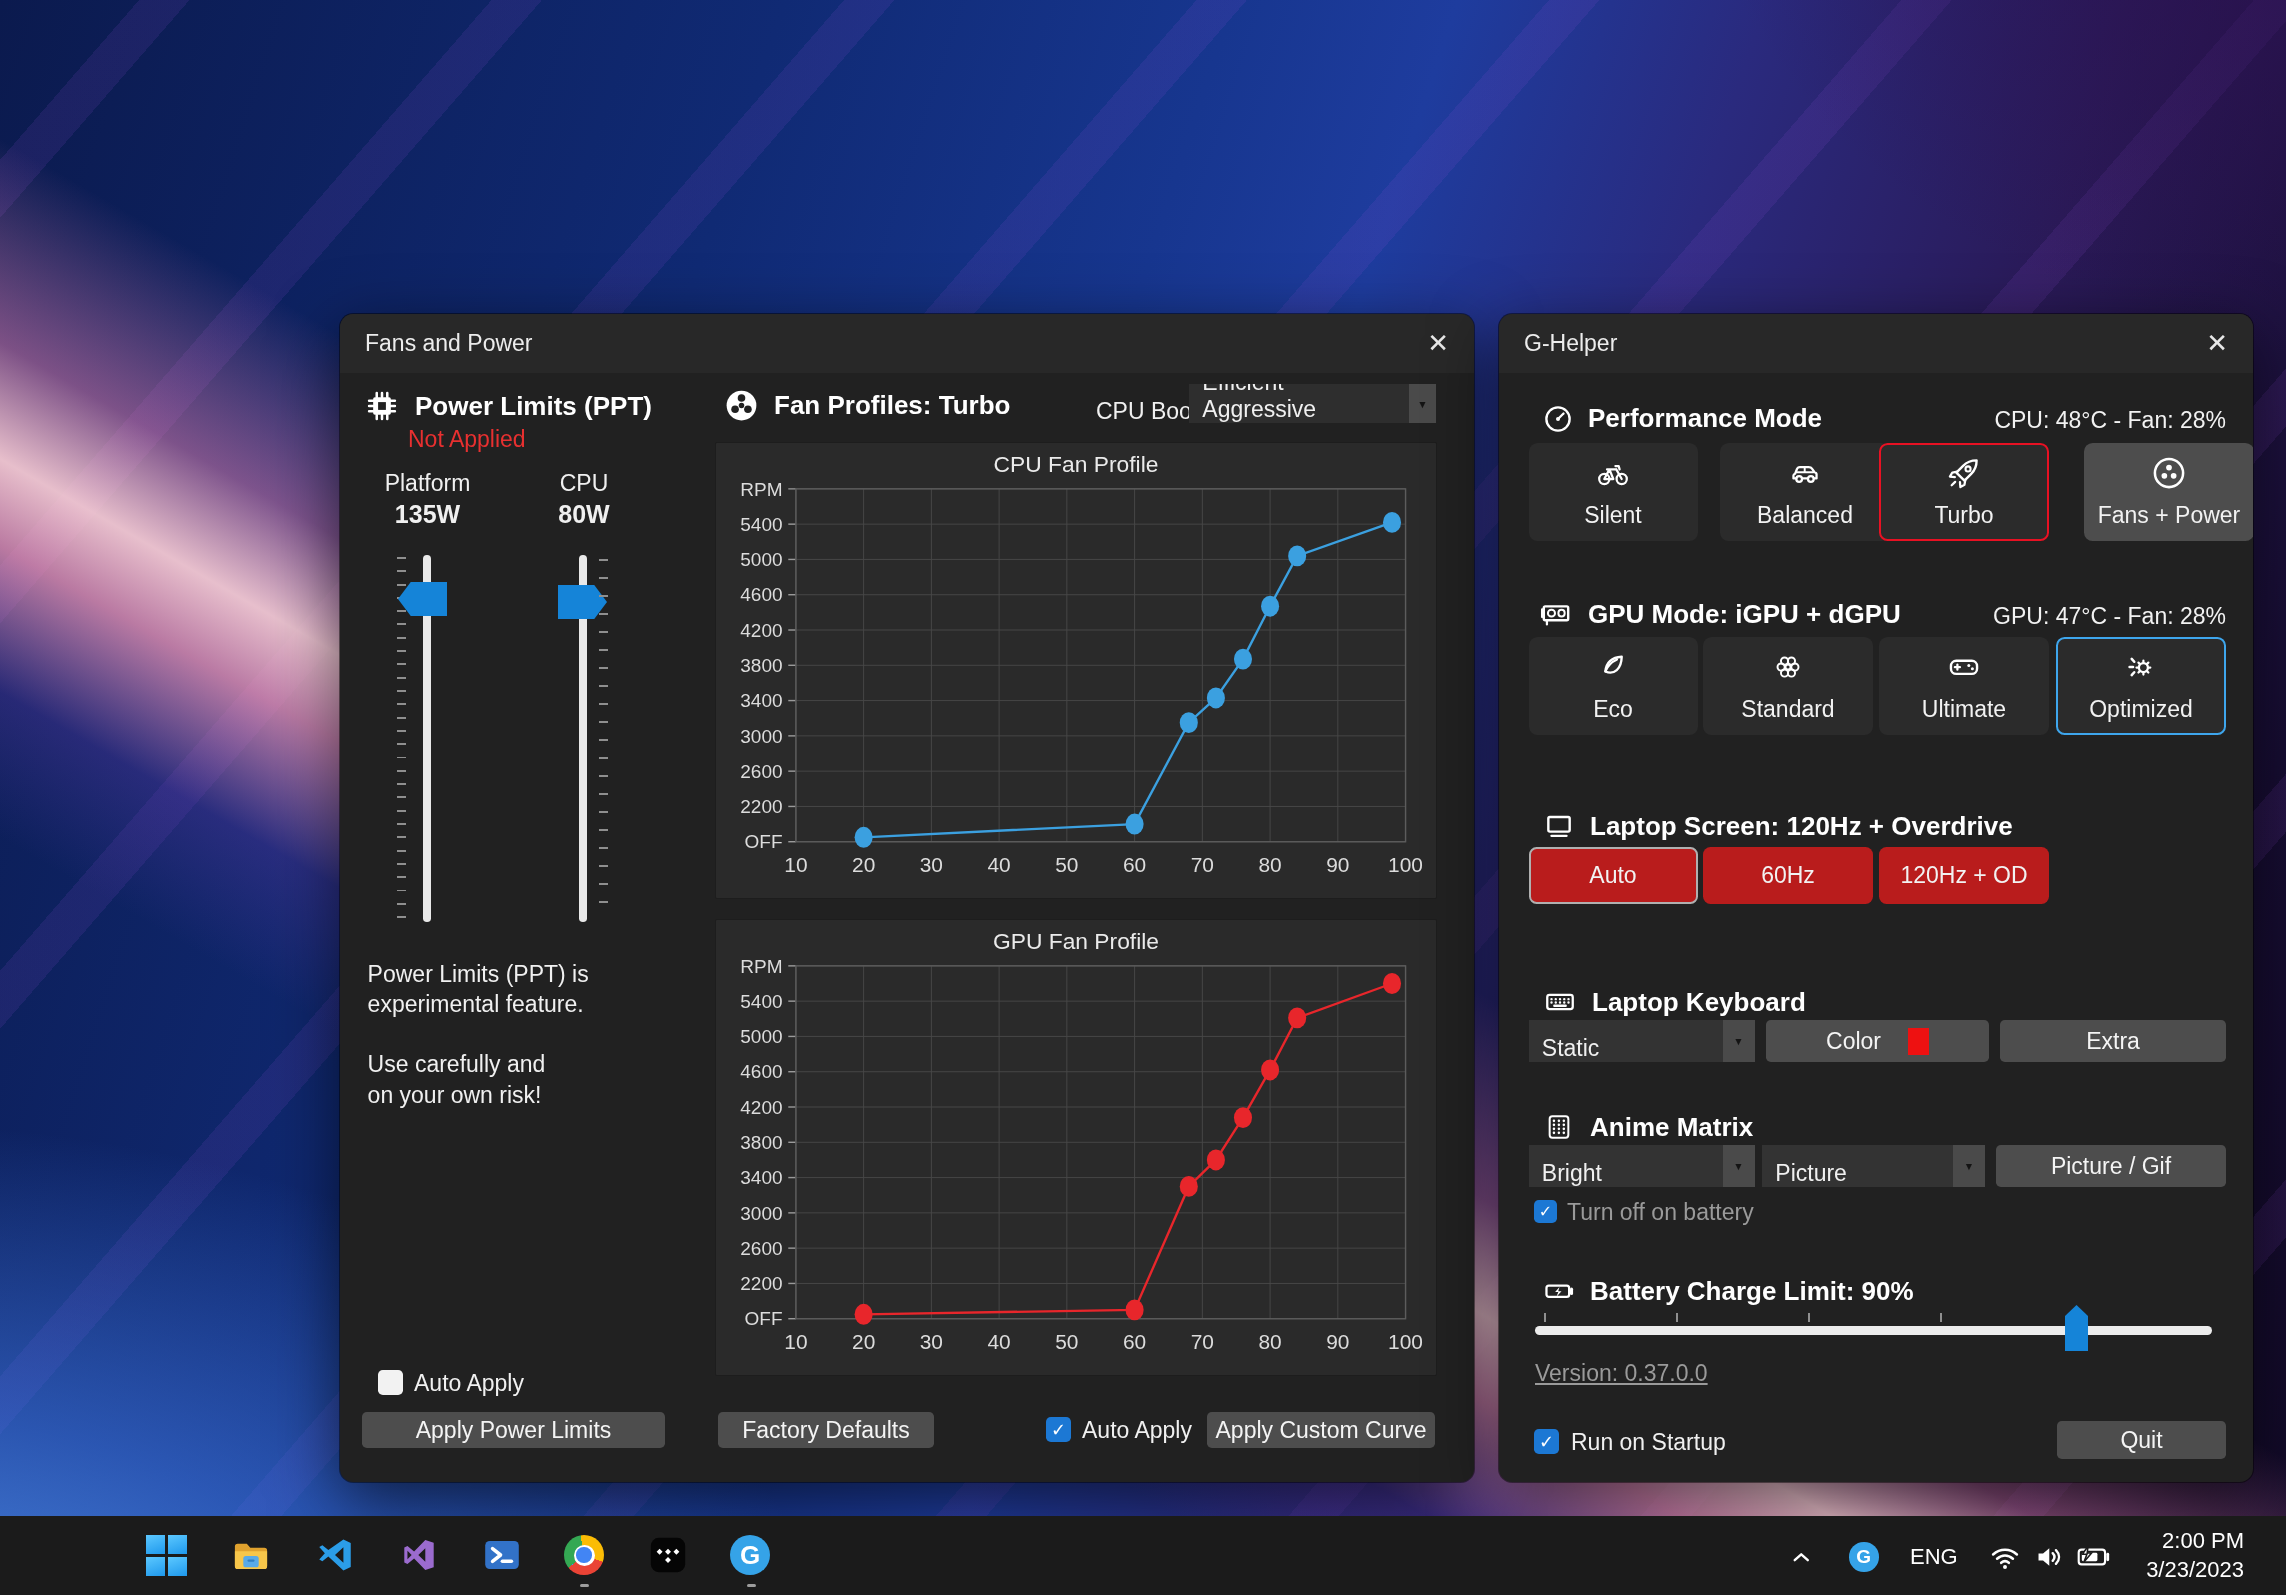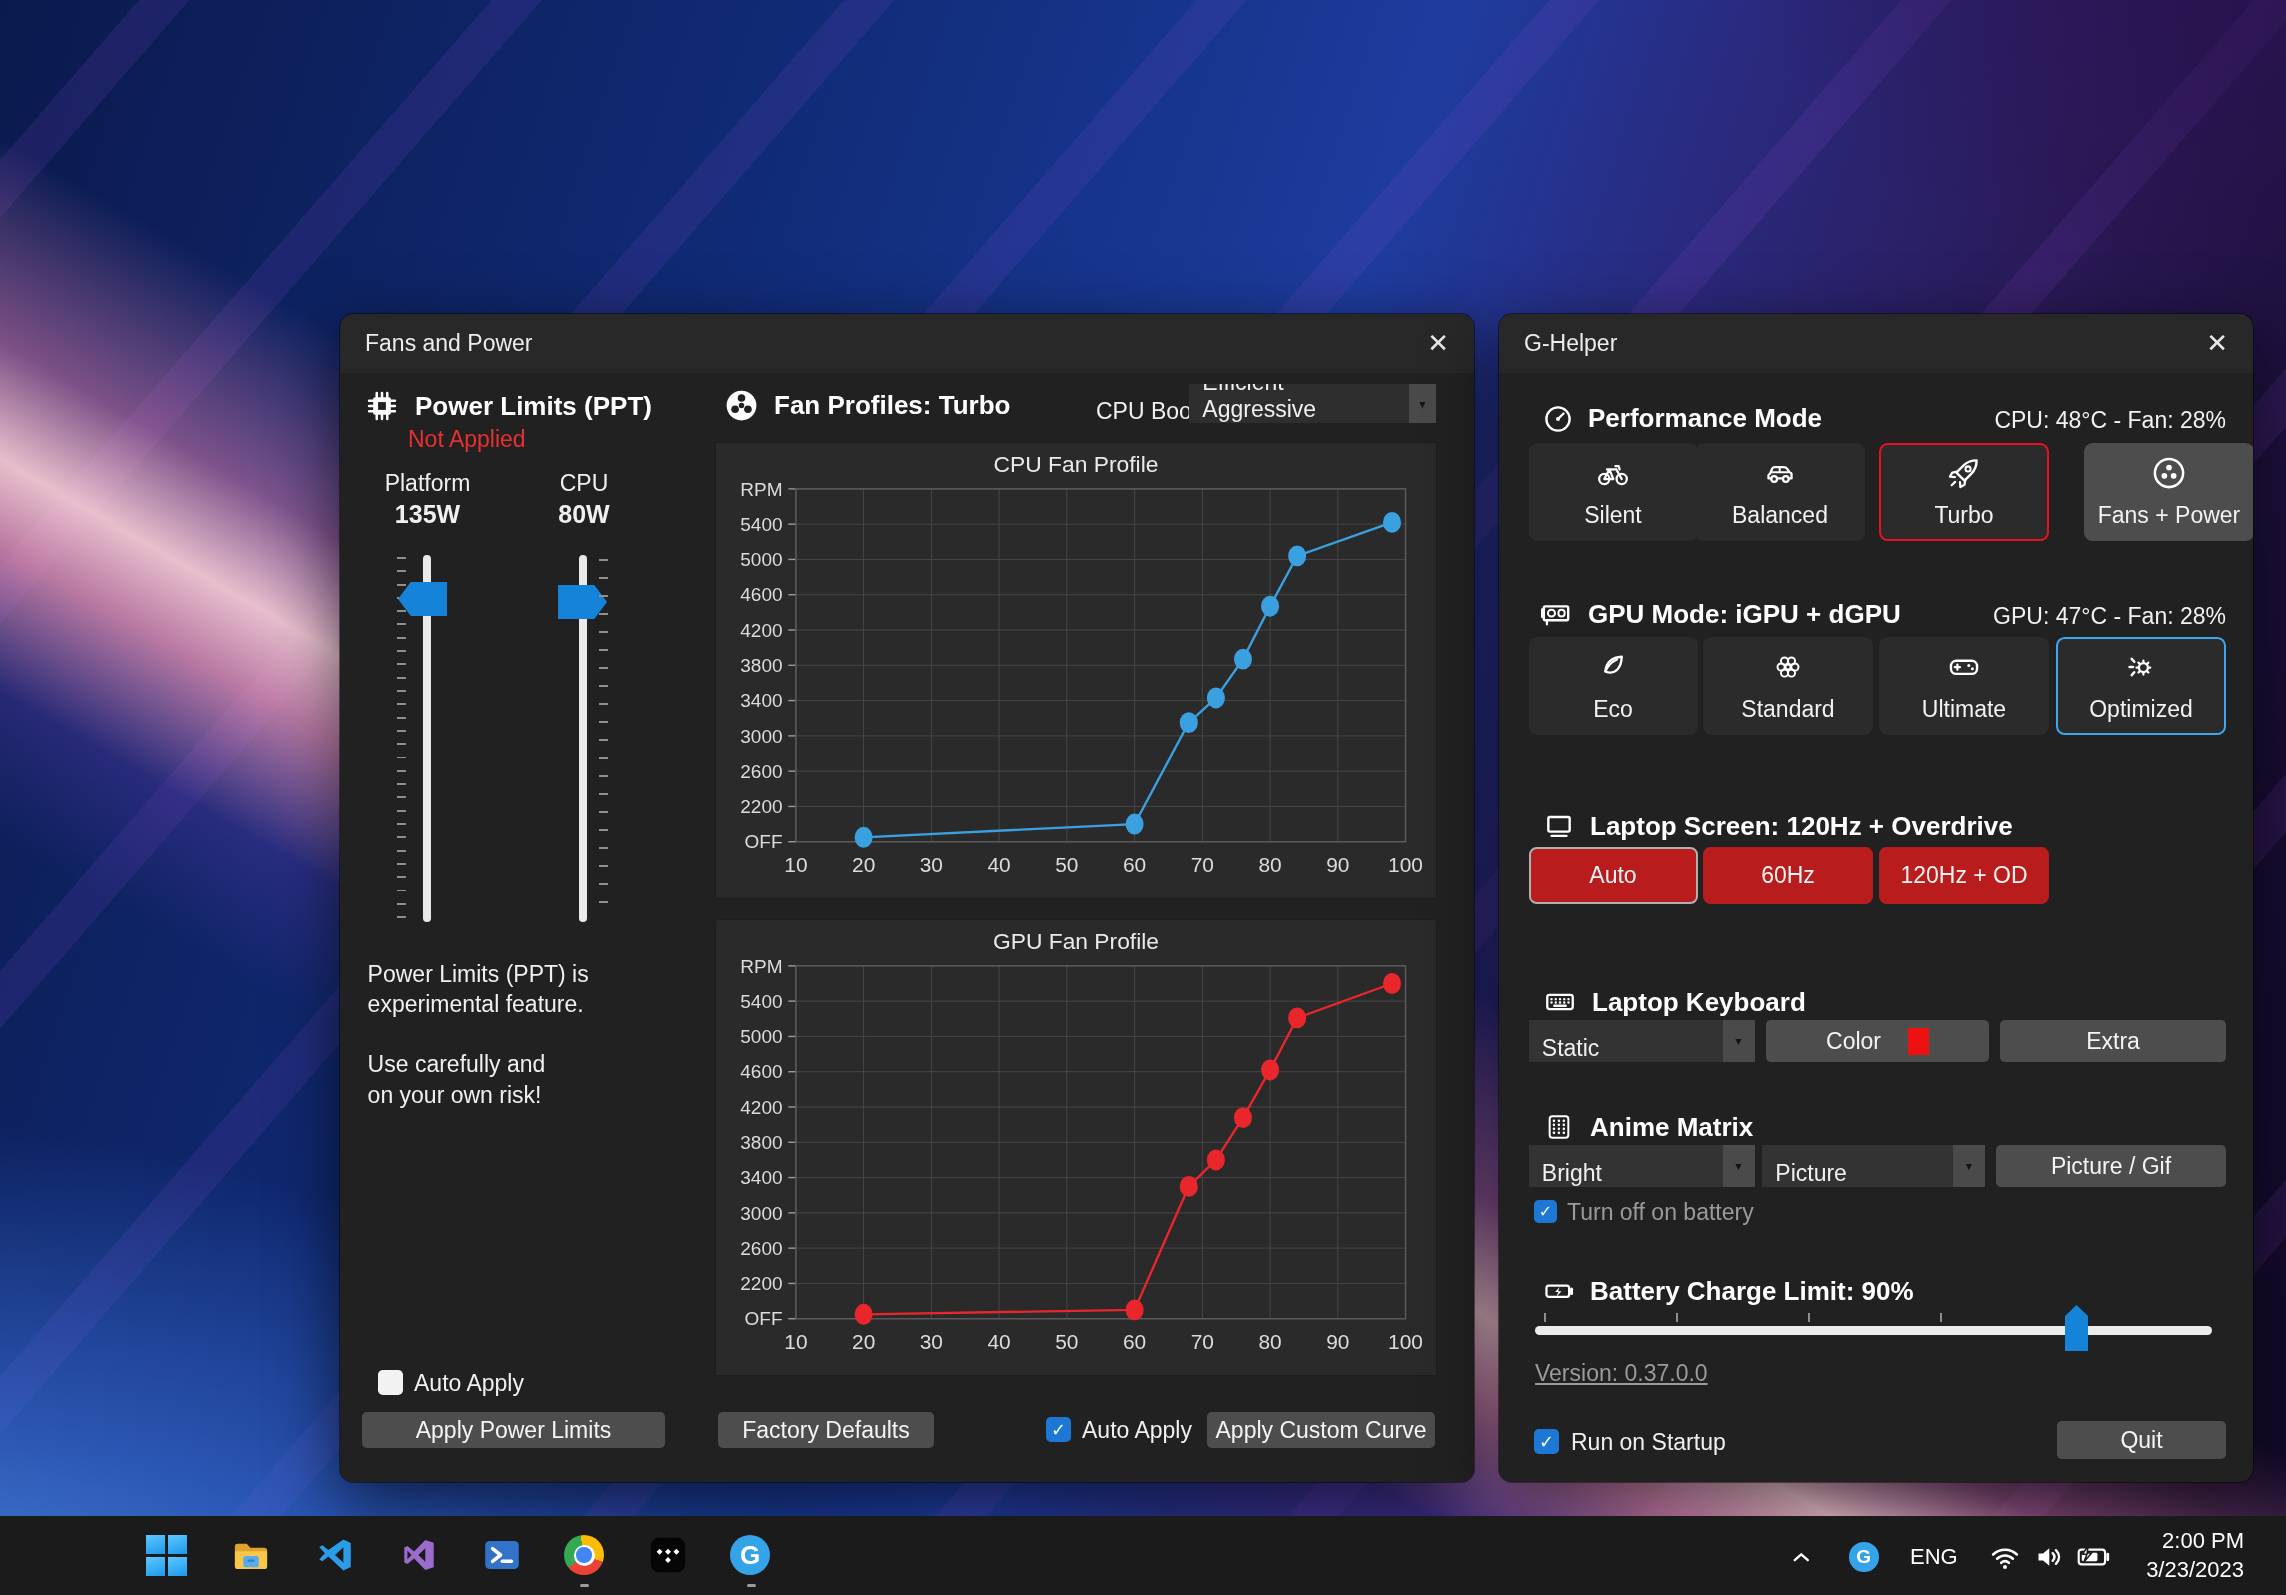"Balanced" div.tile { left: 196px -> 221px }
